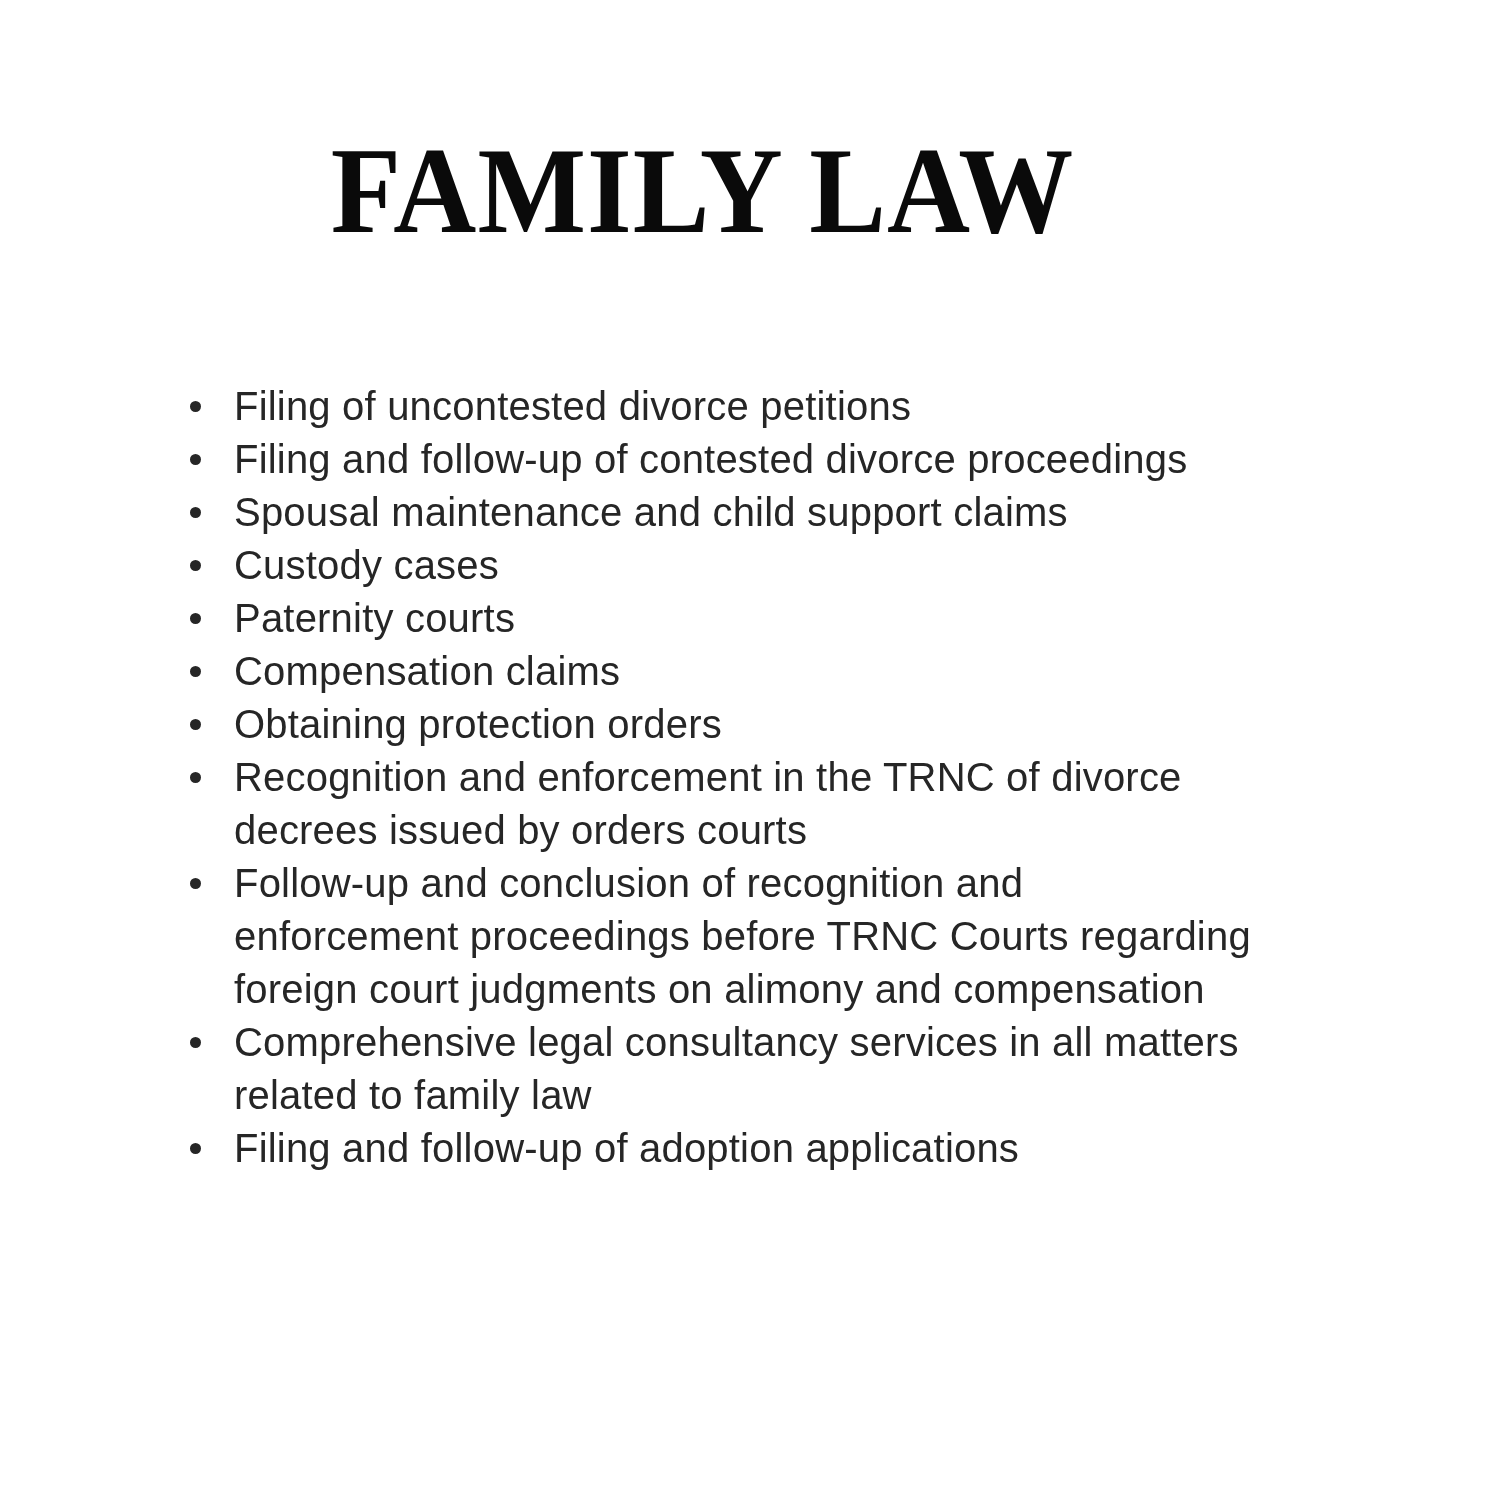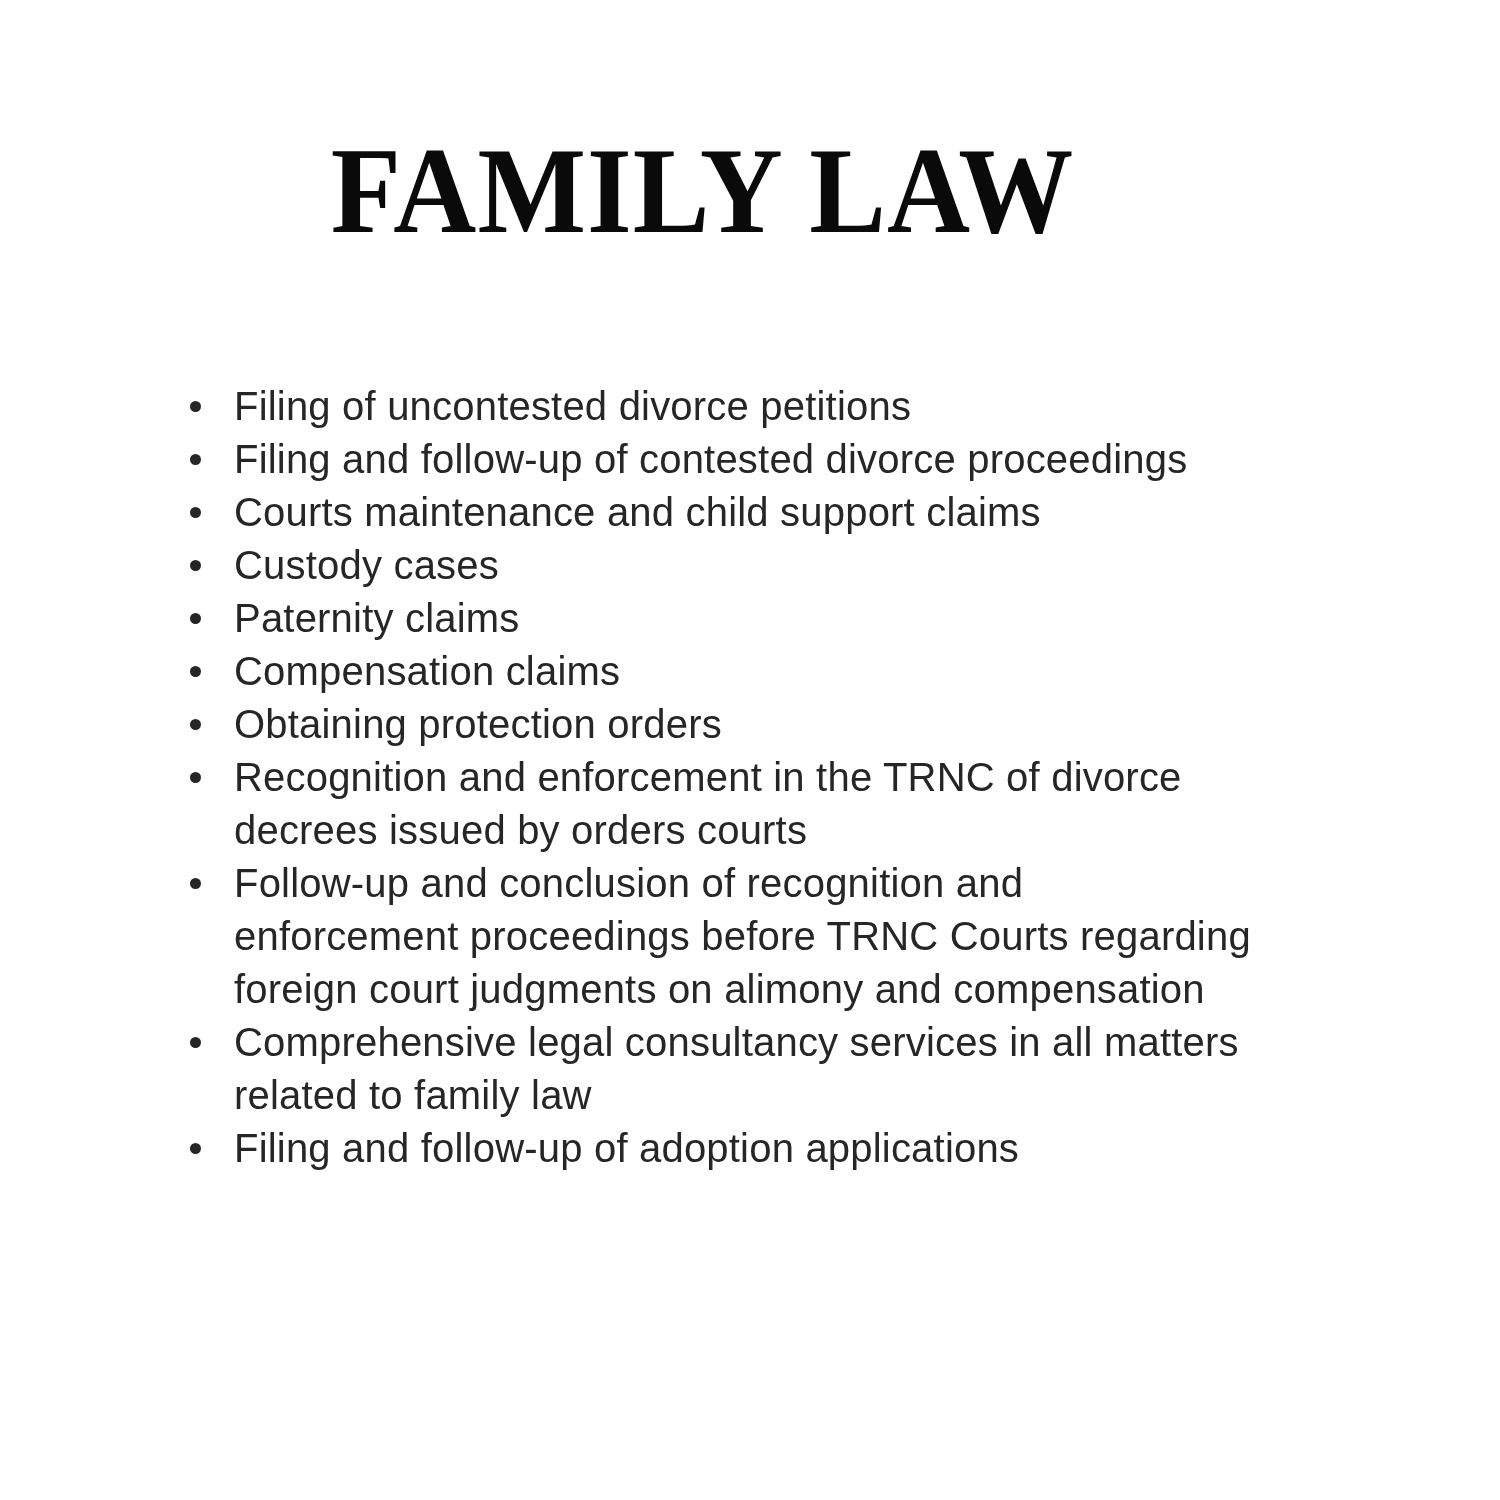"Courts maintenance and child support" li { text: Courts -> Spousal }
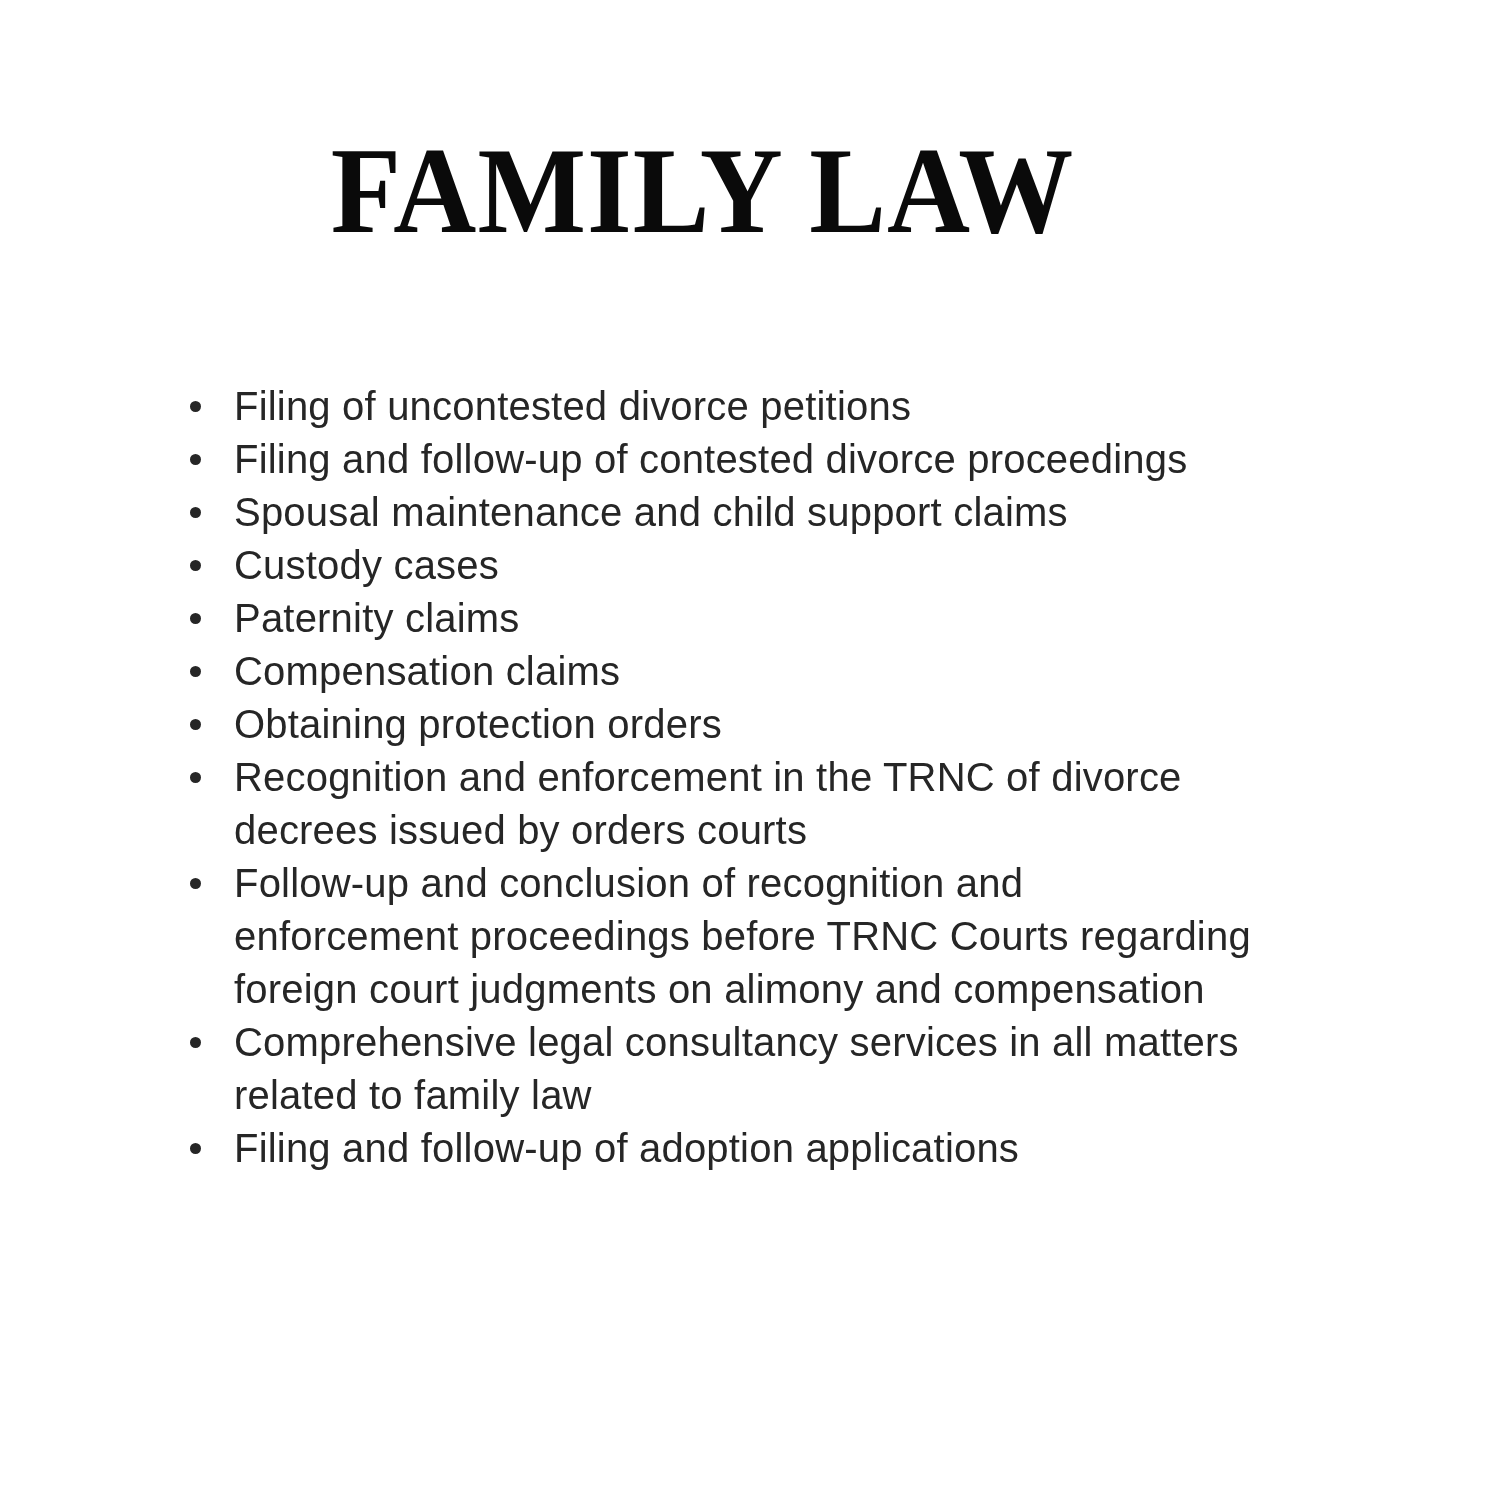"Paternity claims" li { text: claims -> courts }
